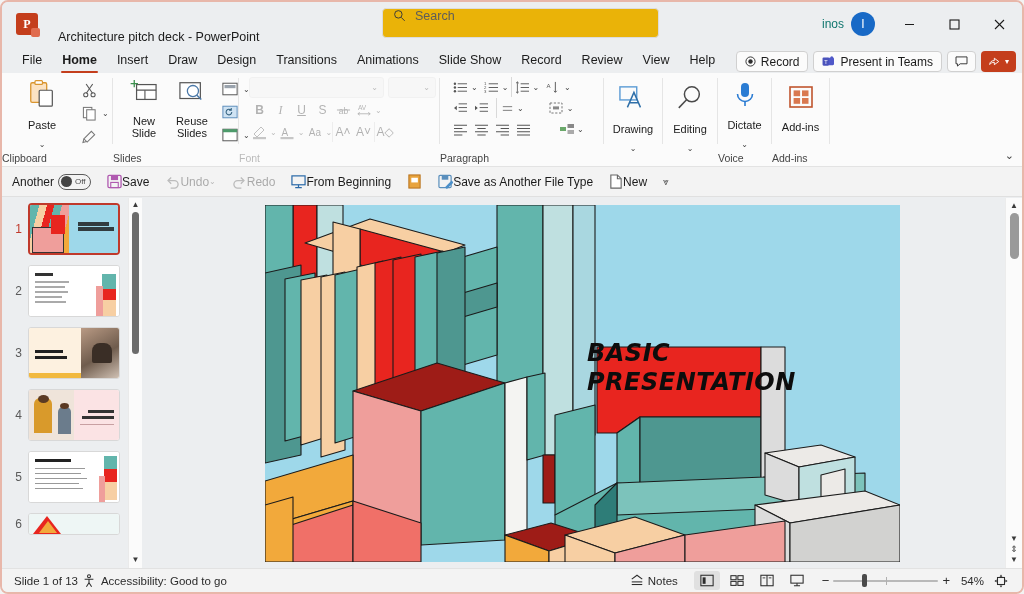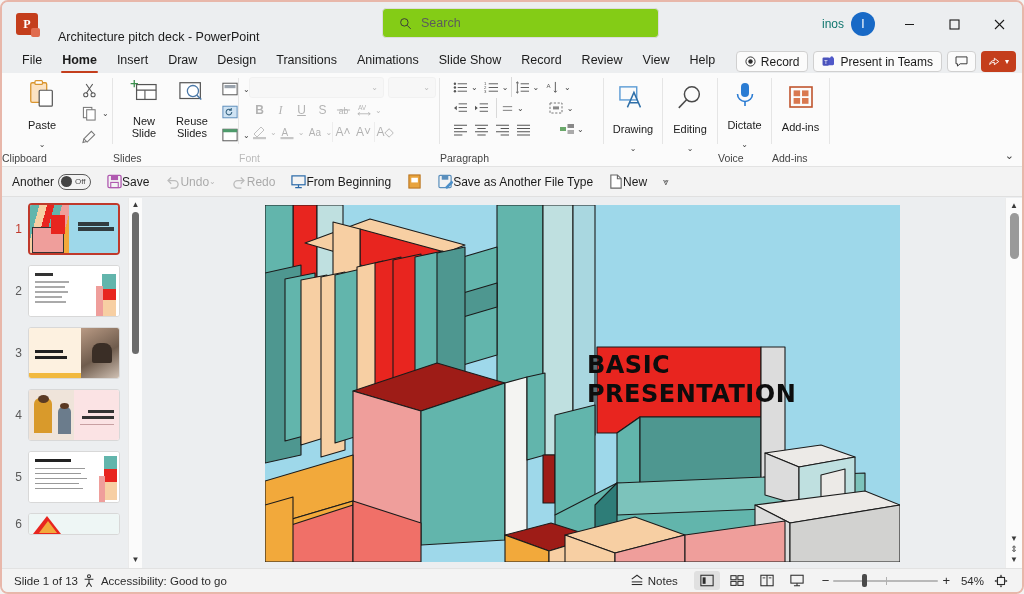"Search" .searchbox { align-items: center -> none; background: #84cc16 -> #eab308; padding: 0 16px -> 0 10px }
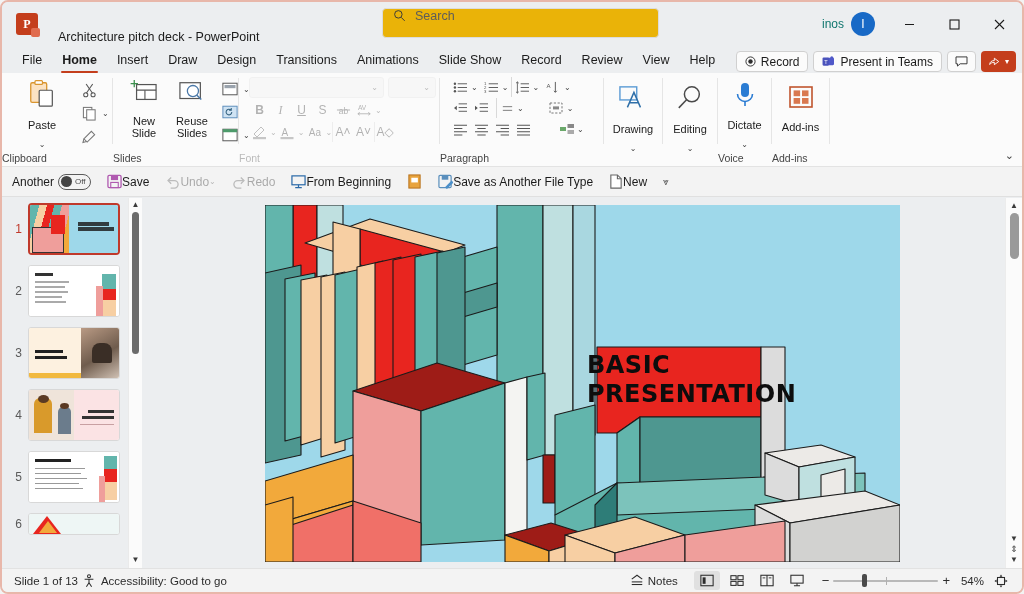"BASIC" .slidetitle { font-style: none -> italic; top: 146px -> 134px }
